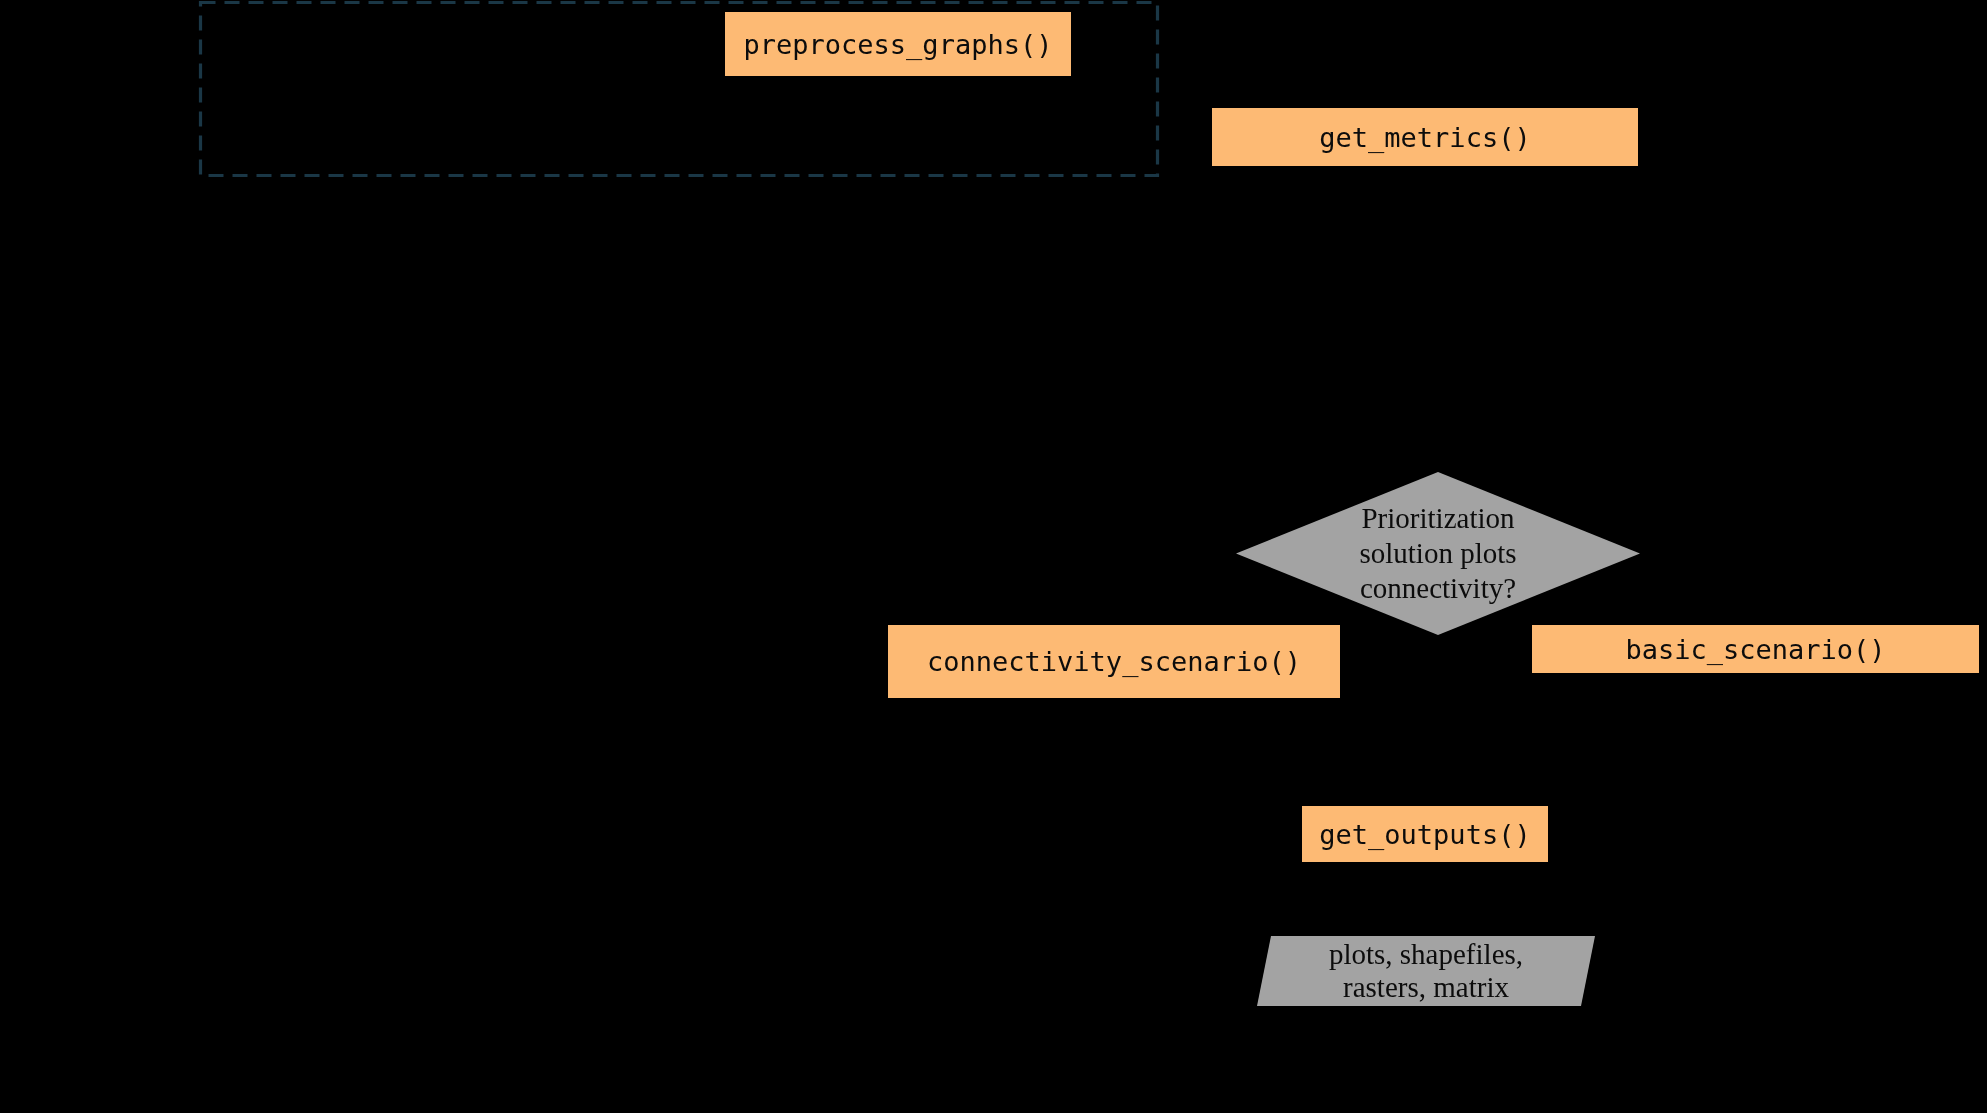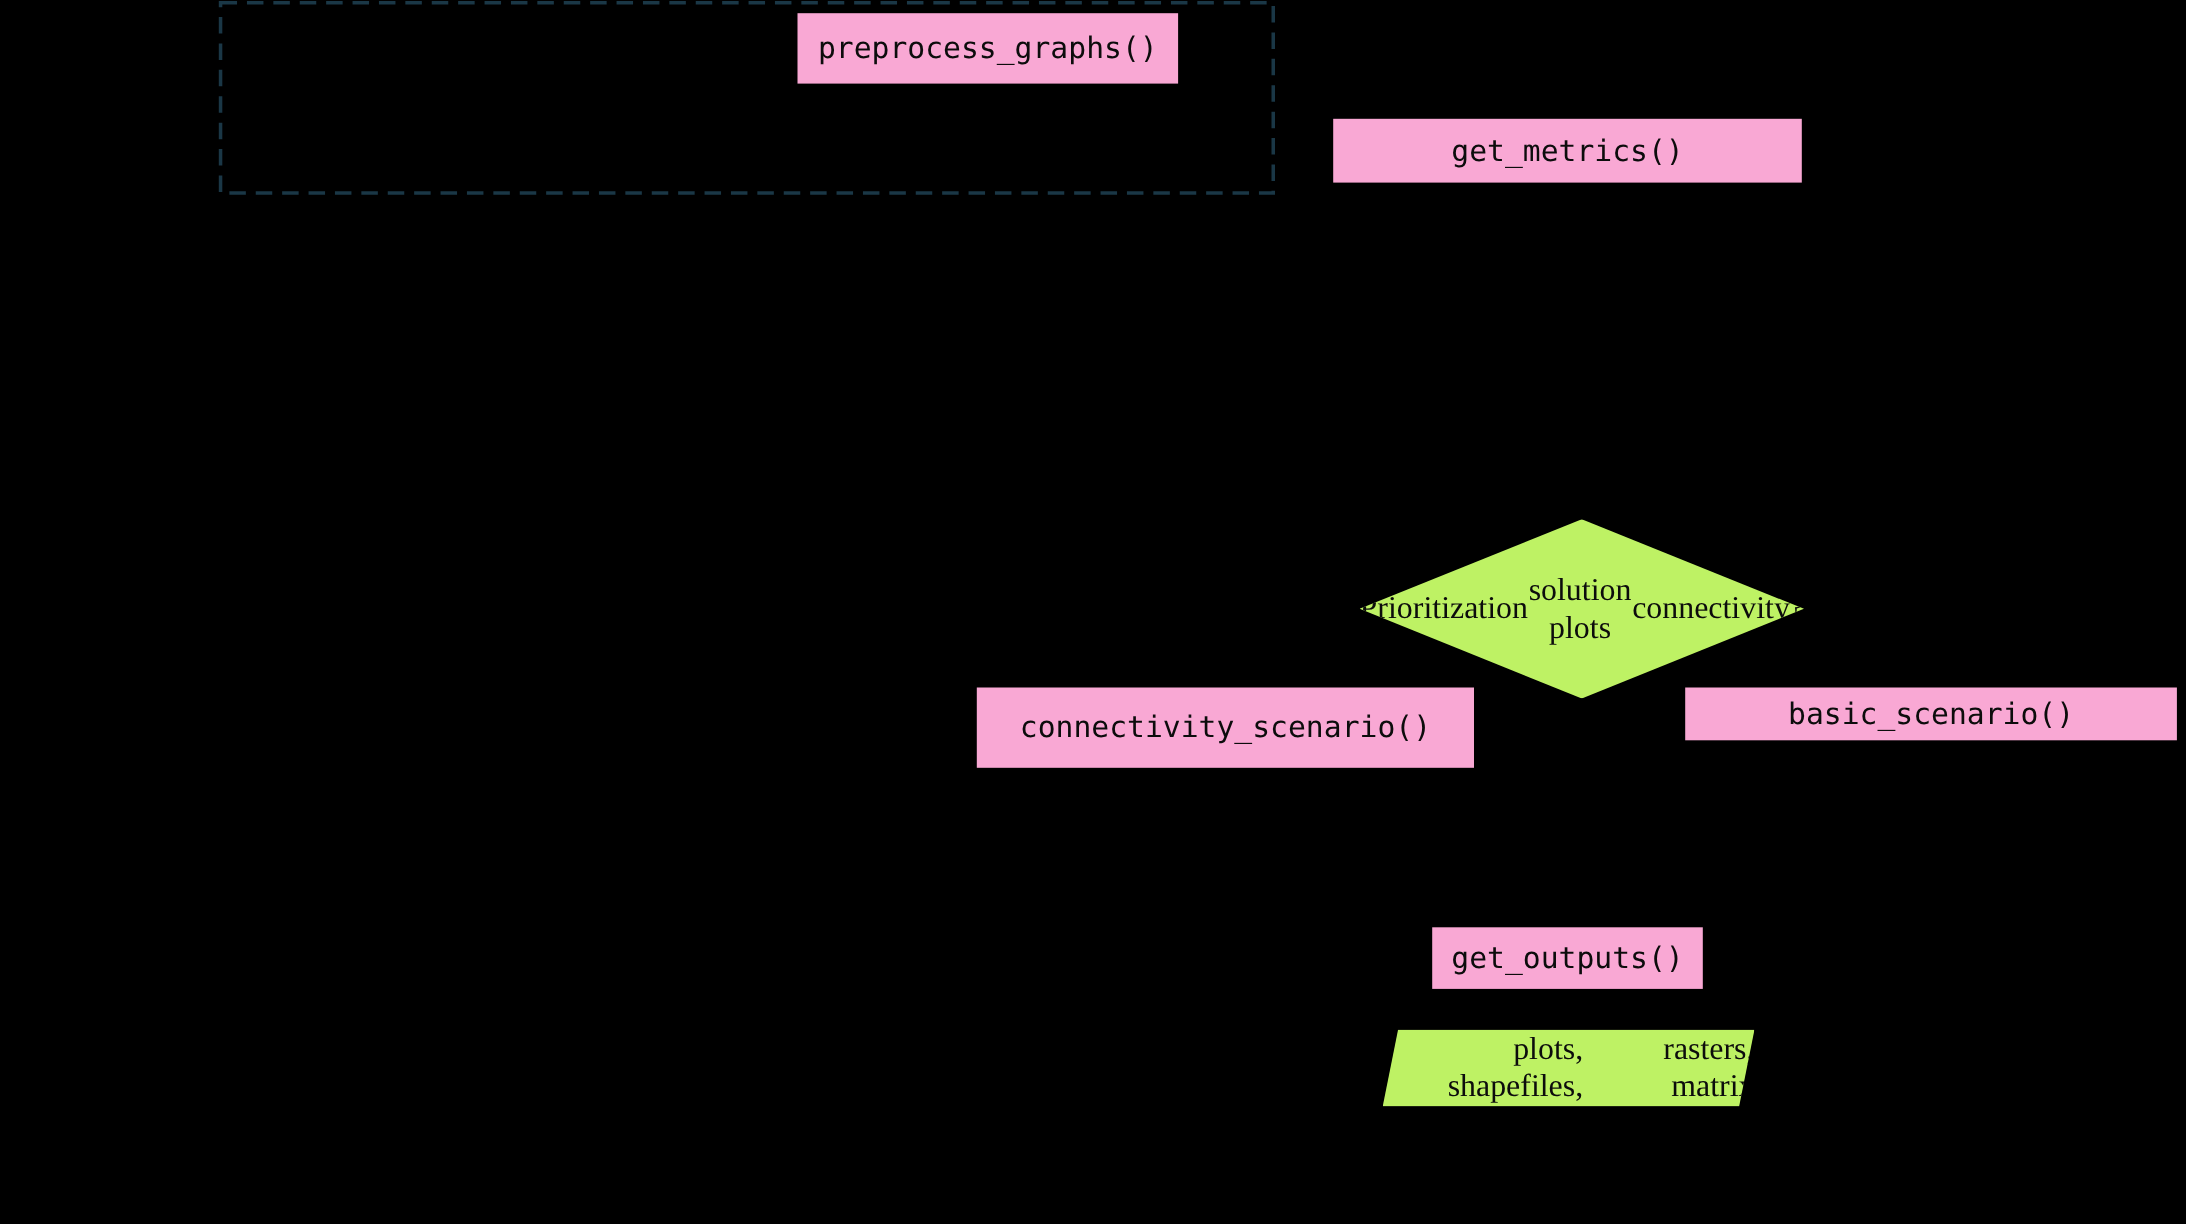"preprocess_graphs()" .code-box { background: #f9a8d4 -> #fdba74 }
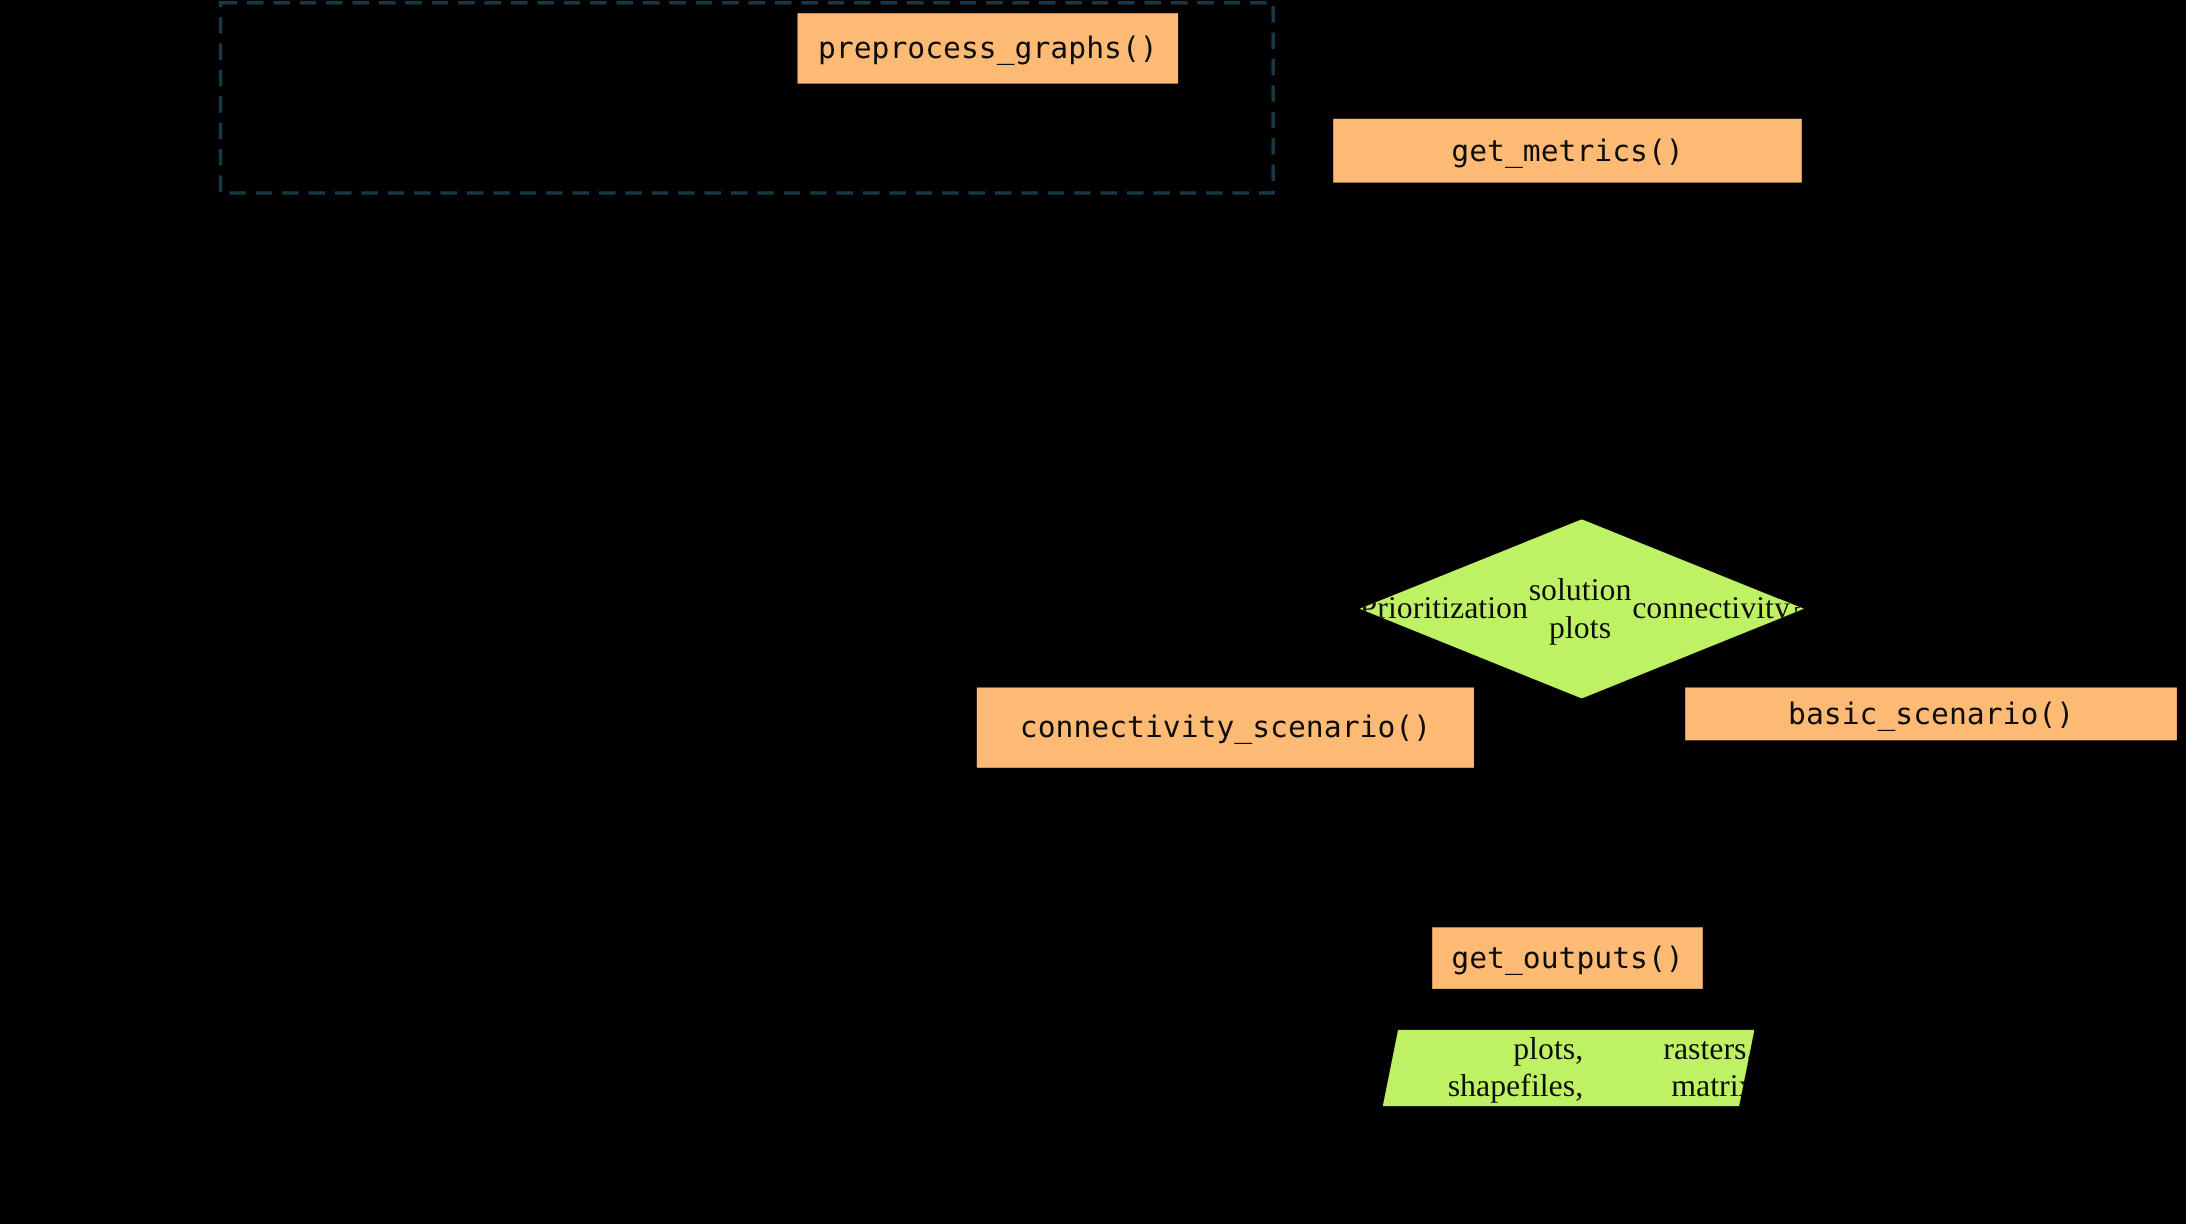"Prioritization" .shape { background: #bef264 -> #a3a3a3; flex-direction: row -> column }
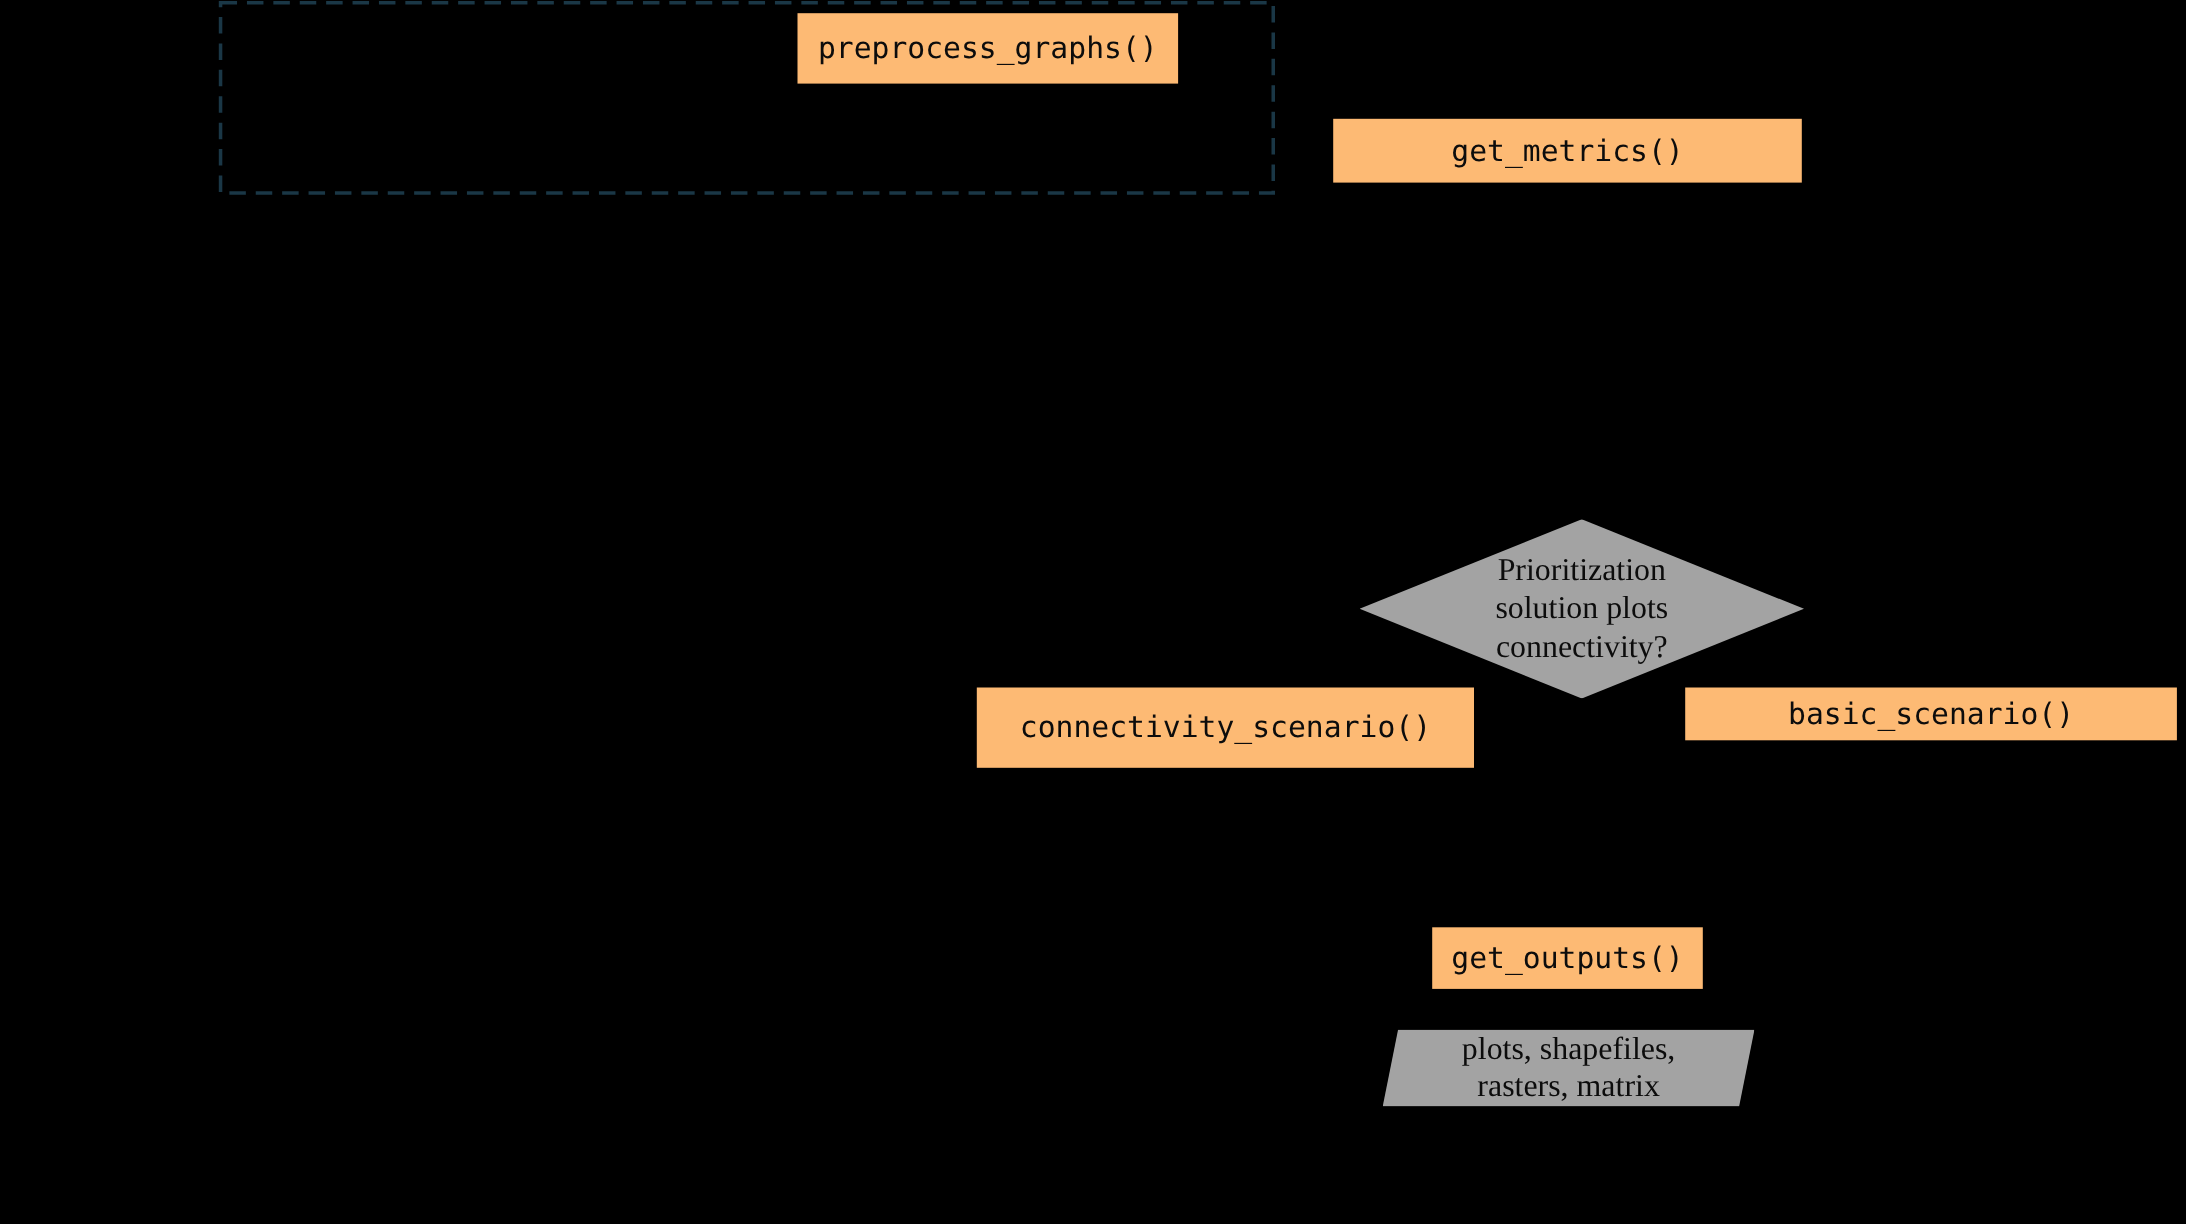"get_outputs()" #node-get-outputs { top: 843px -> 806px }
